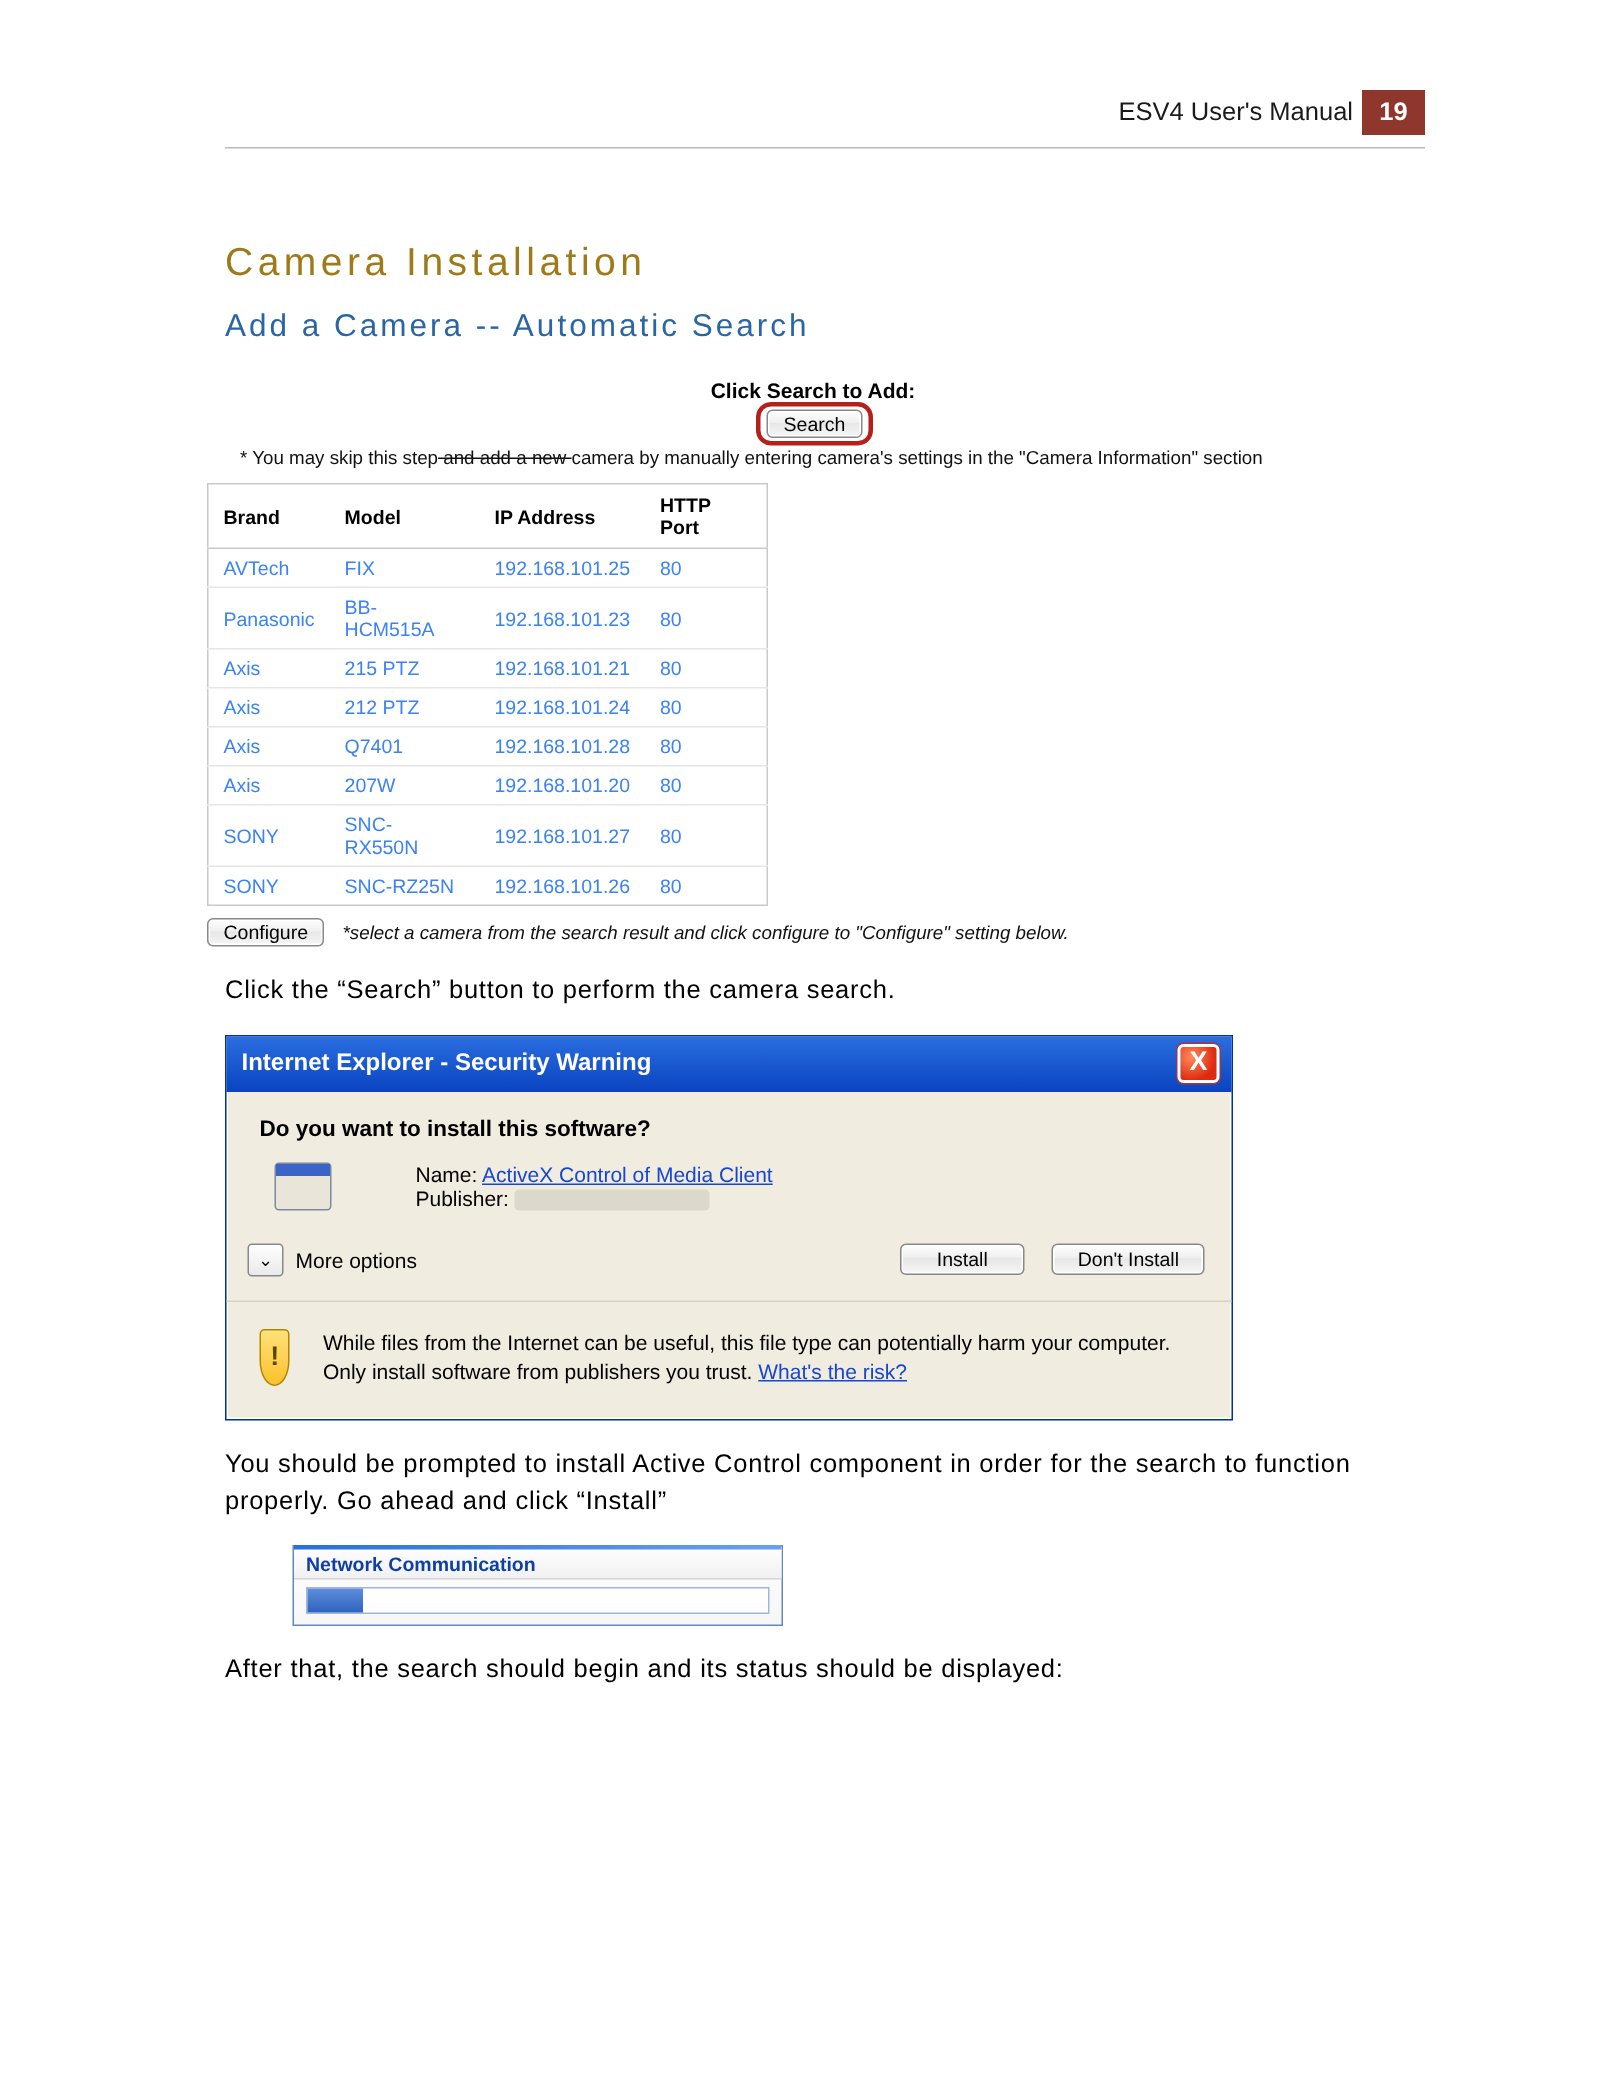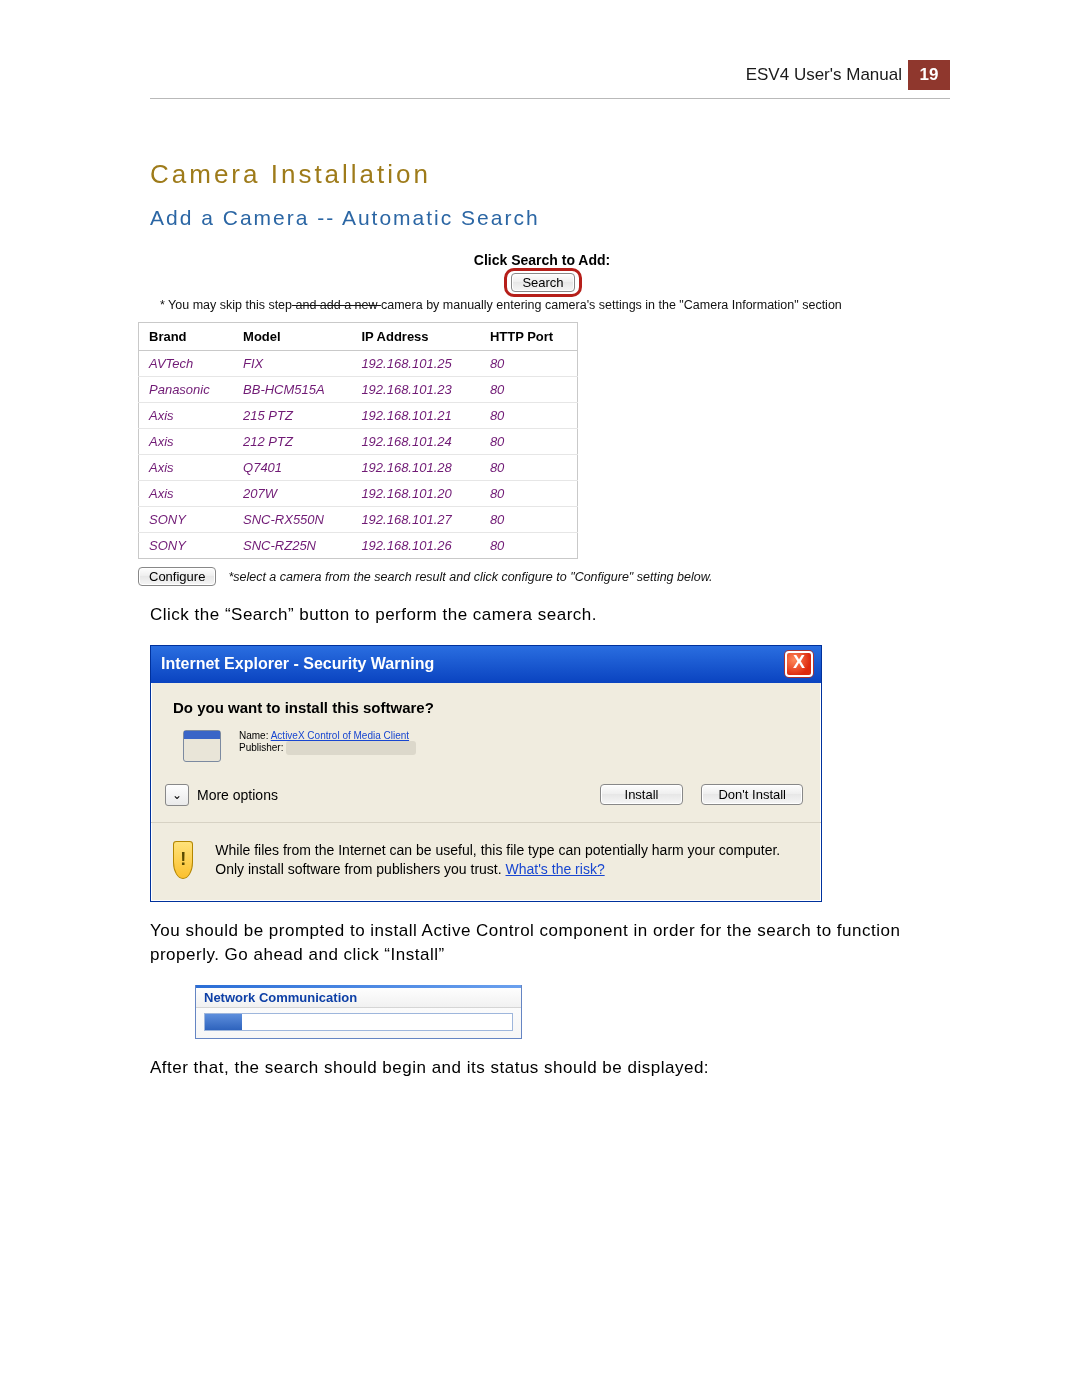"Brand" table.cam-table { width: 440px -> 374px }
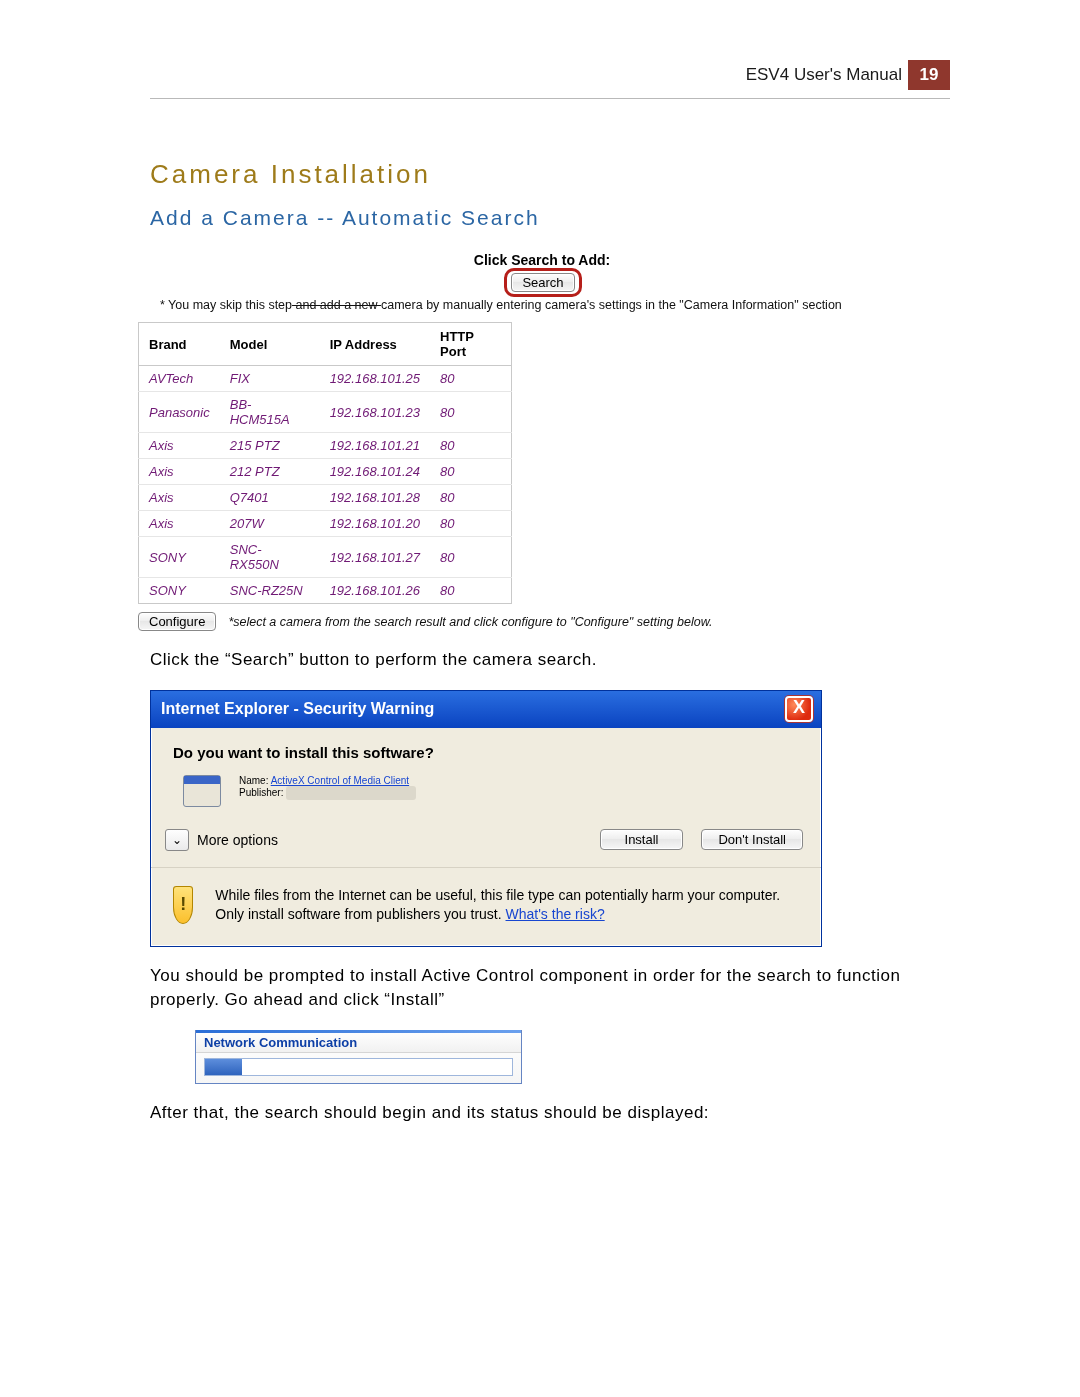"AVTech" table.cam-table td { color: #701a75 -> #3b82f6; font-style: italic -> none }
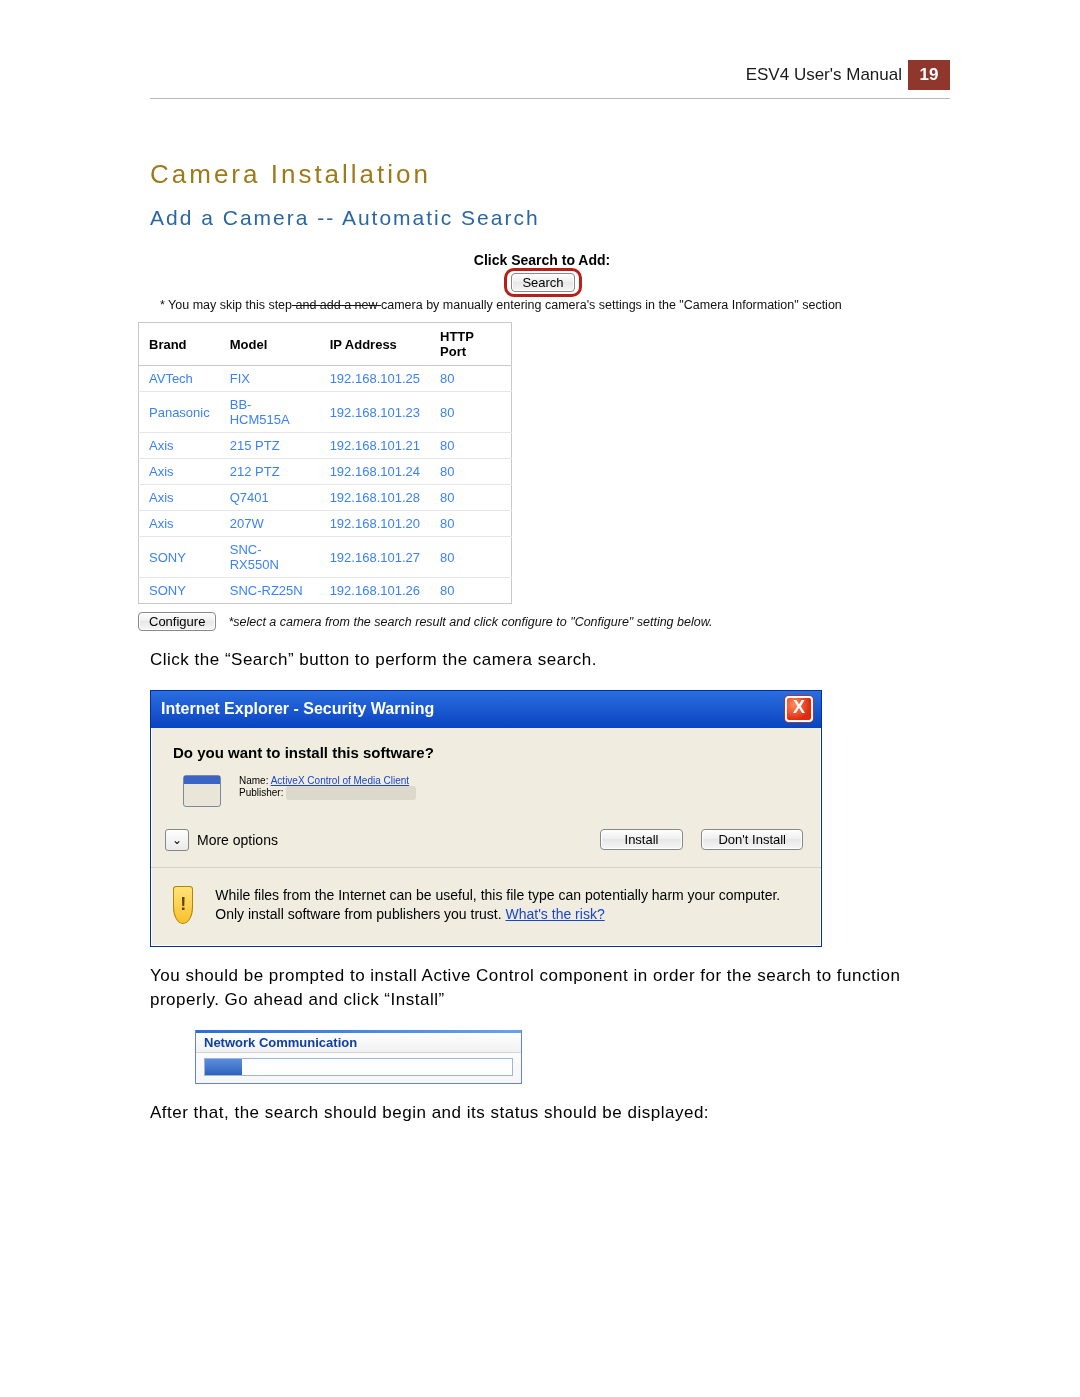"Name: ActiveX Control of Media" .ie-kv { font-size: 10px -> 14px; margin-left: none -> 38px }
